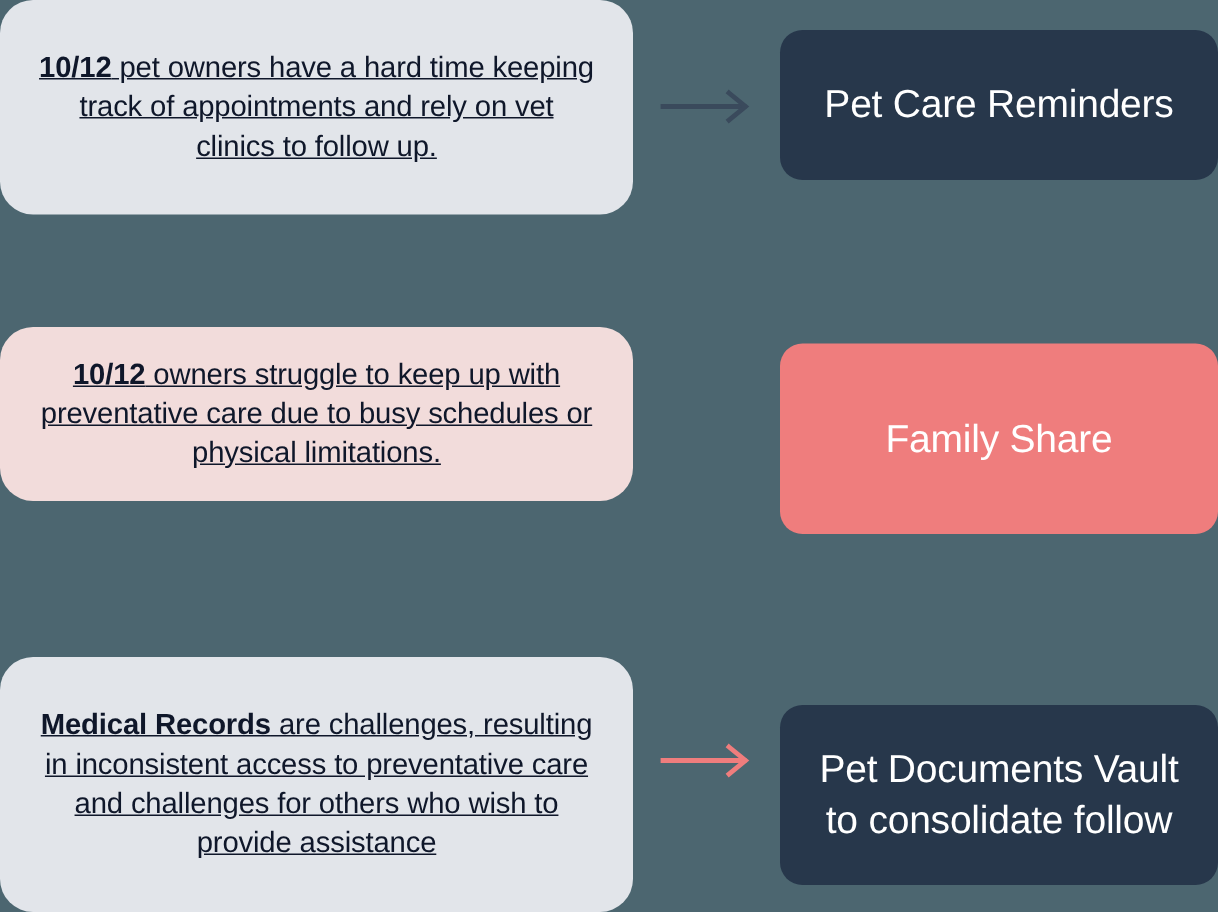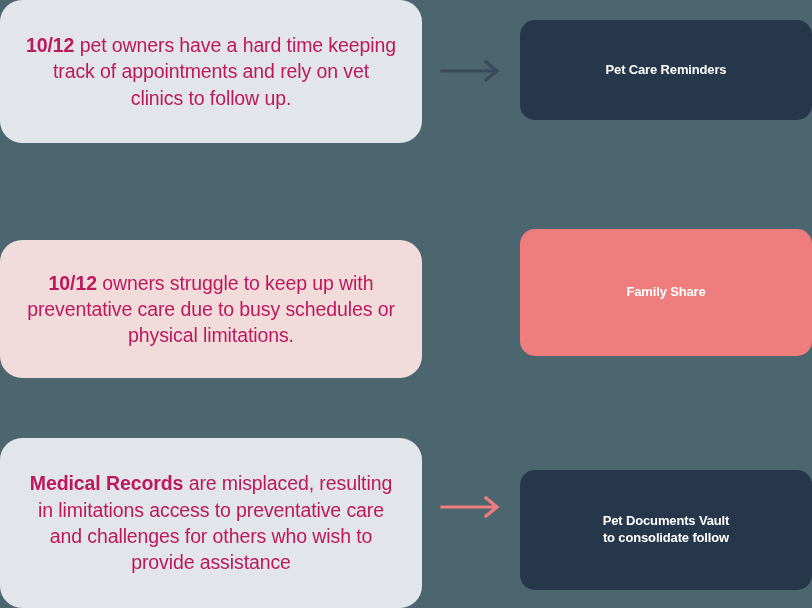"10/12 pet owners have a" .problem-text { color: #be185d -> #0f172a; text-decoration: none -> underline }
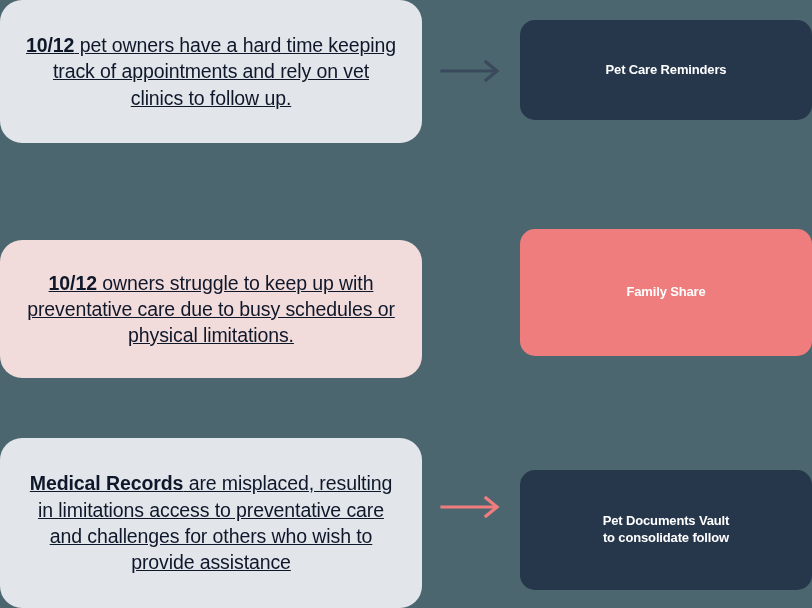"Pet Care Reminders" .solution-text { font-size: 13px -> 26px; font-weight: 700 -> 400 }
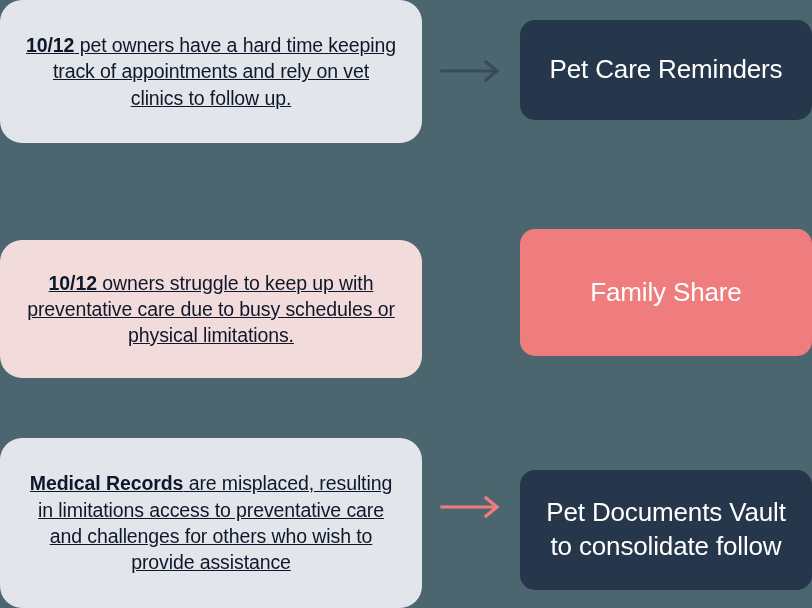"10/12 owners struggle to keep" #problem-1 { height: 138px -> 116px; margin-top: 22px -> none }
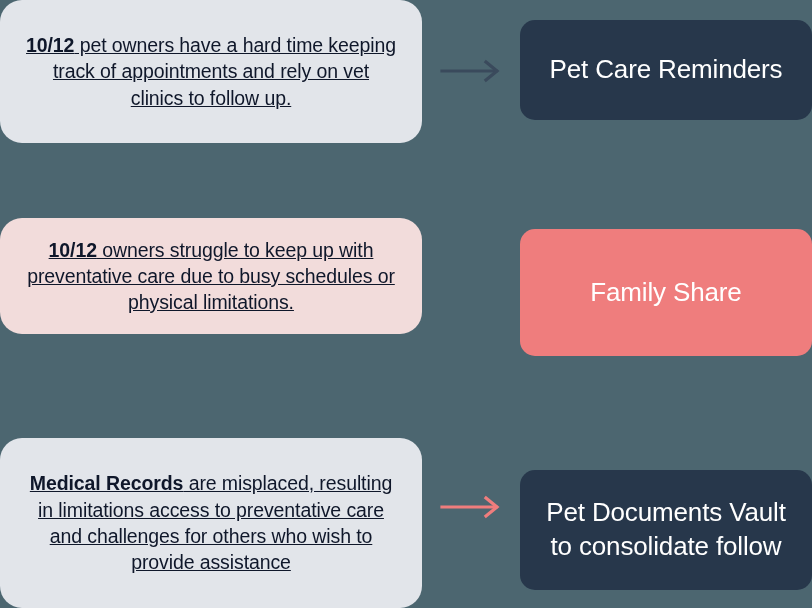"are misplaced, resulting in limitations" span { text: misplaced, resulting in limitations -> challenges, resulting in inconsistent }
